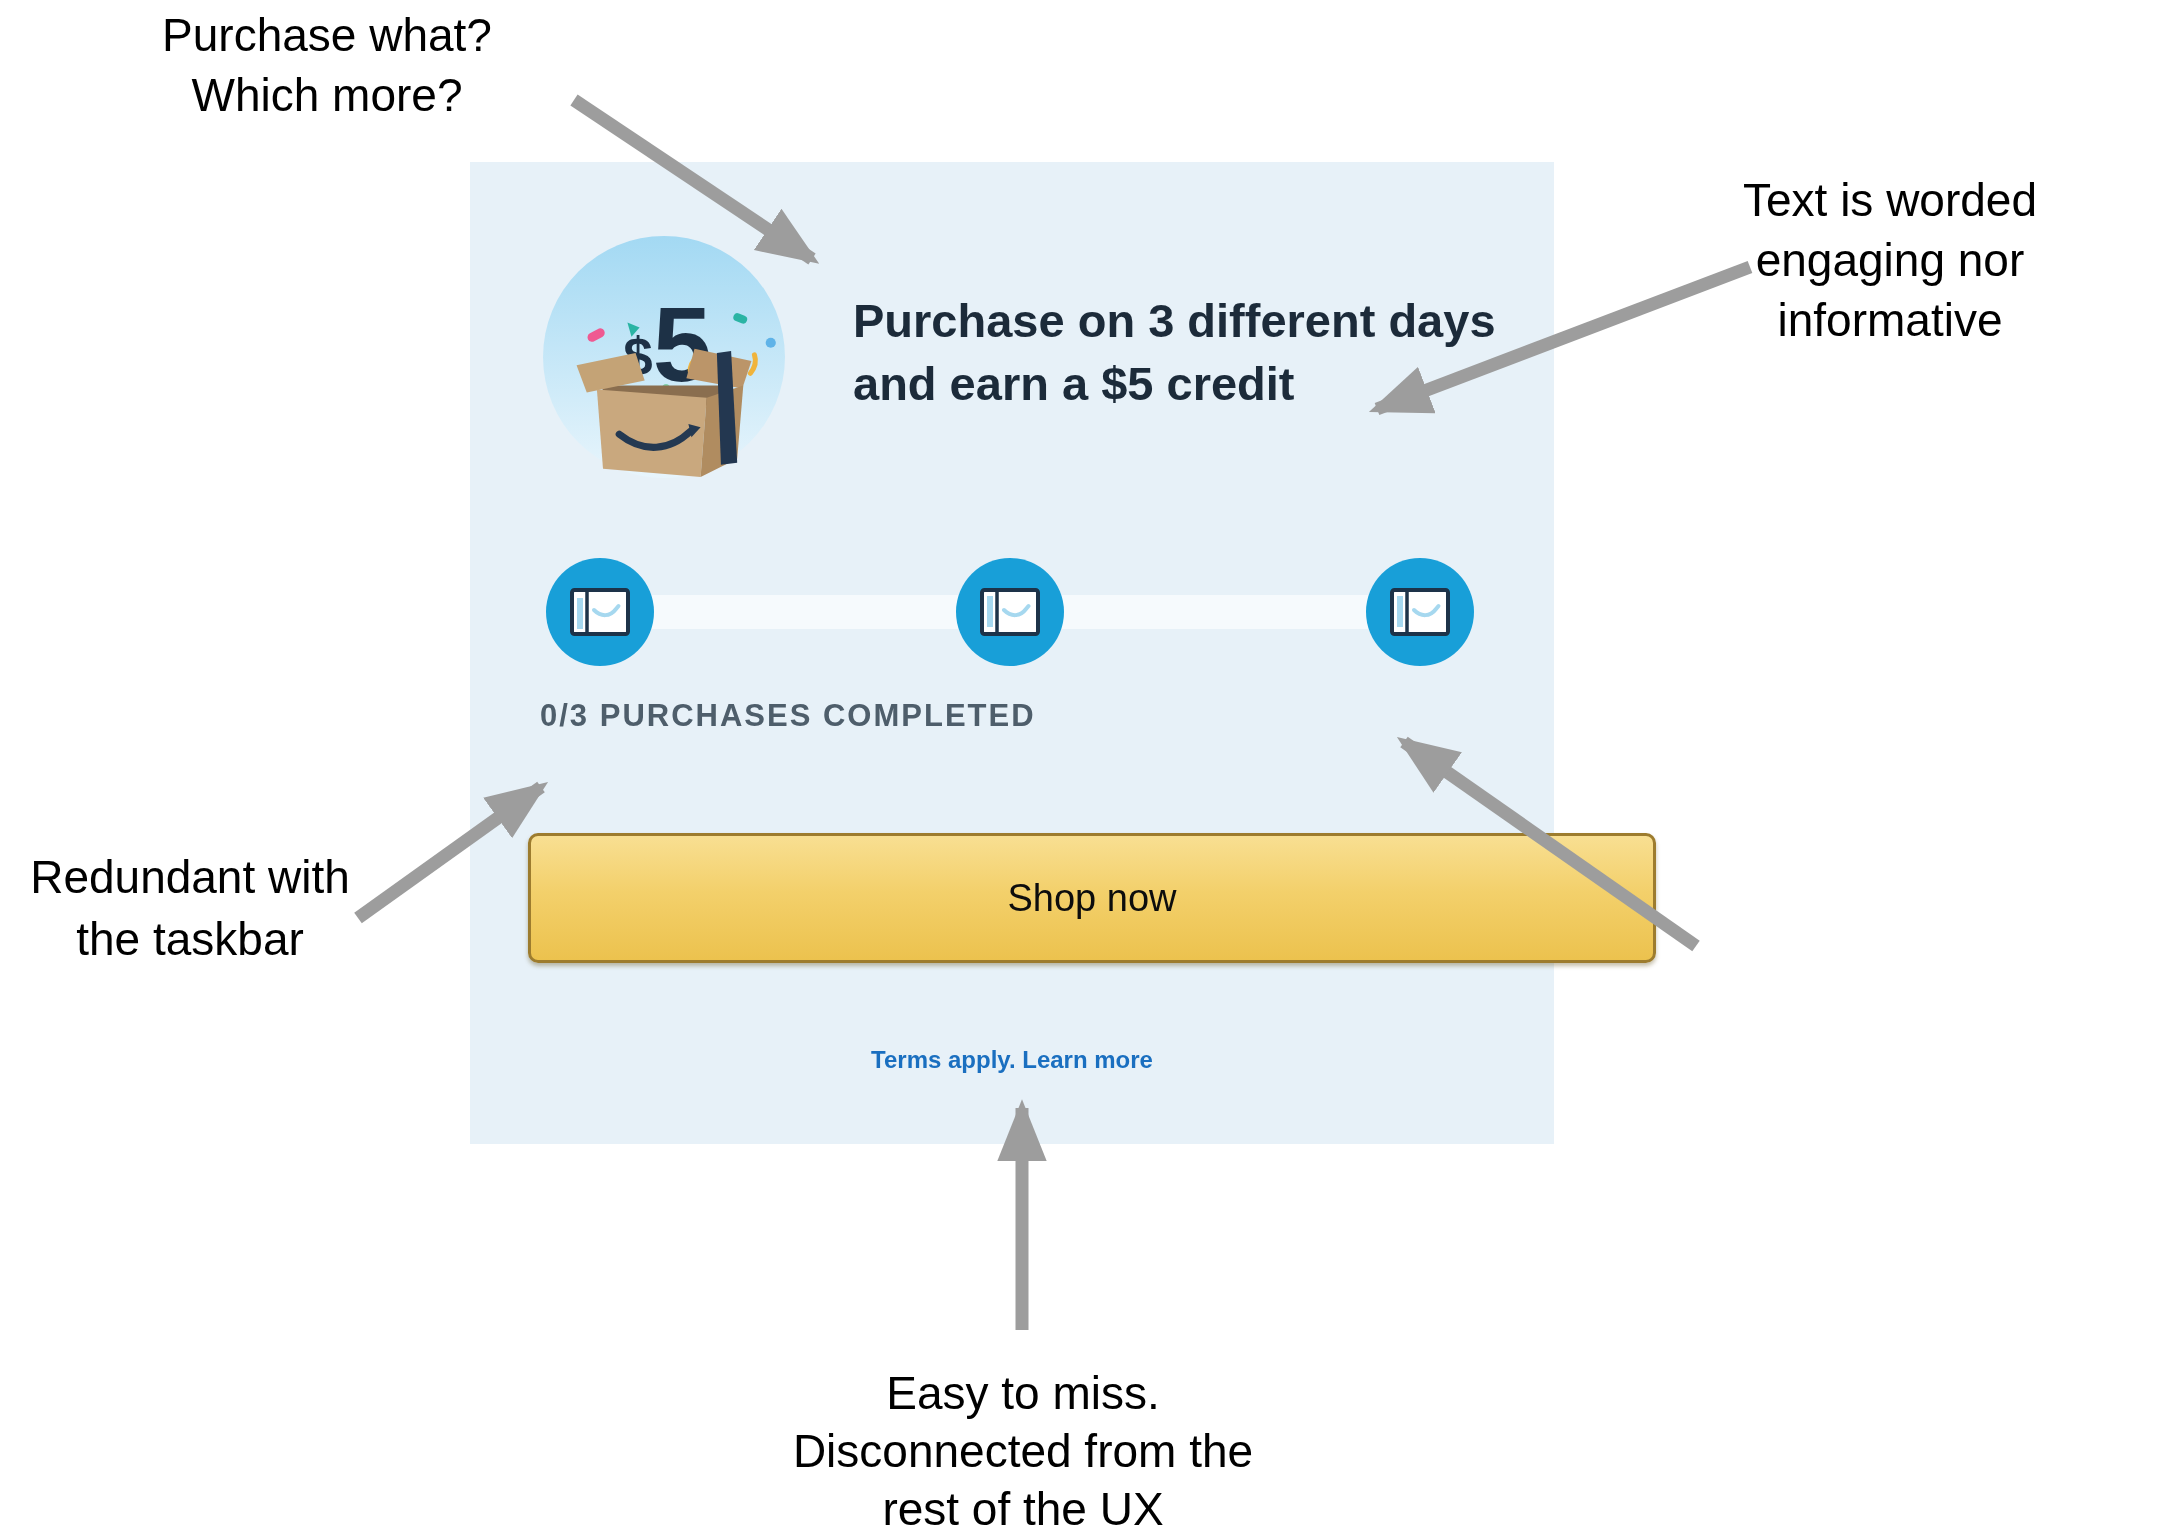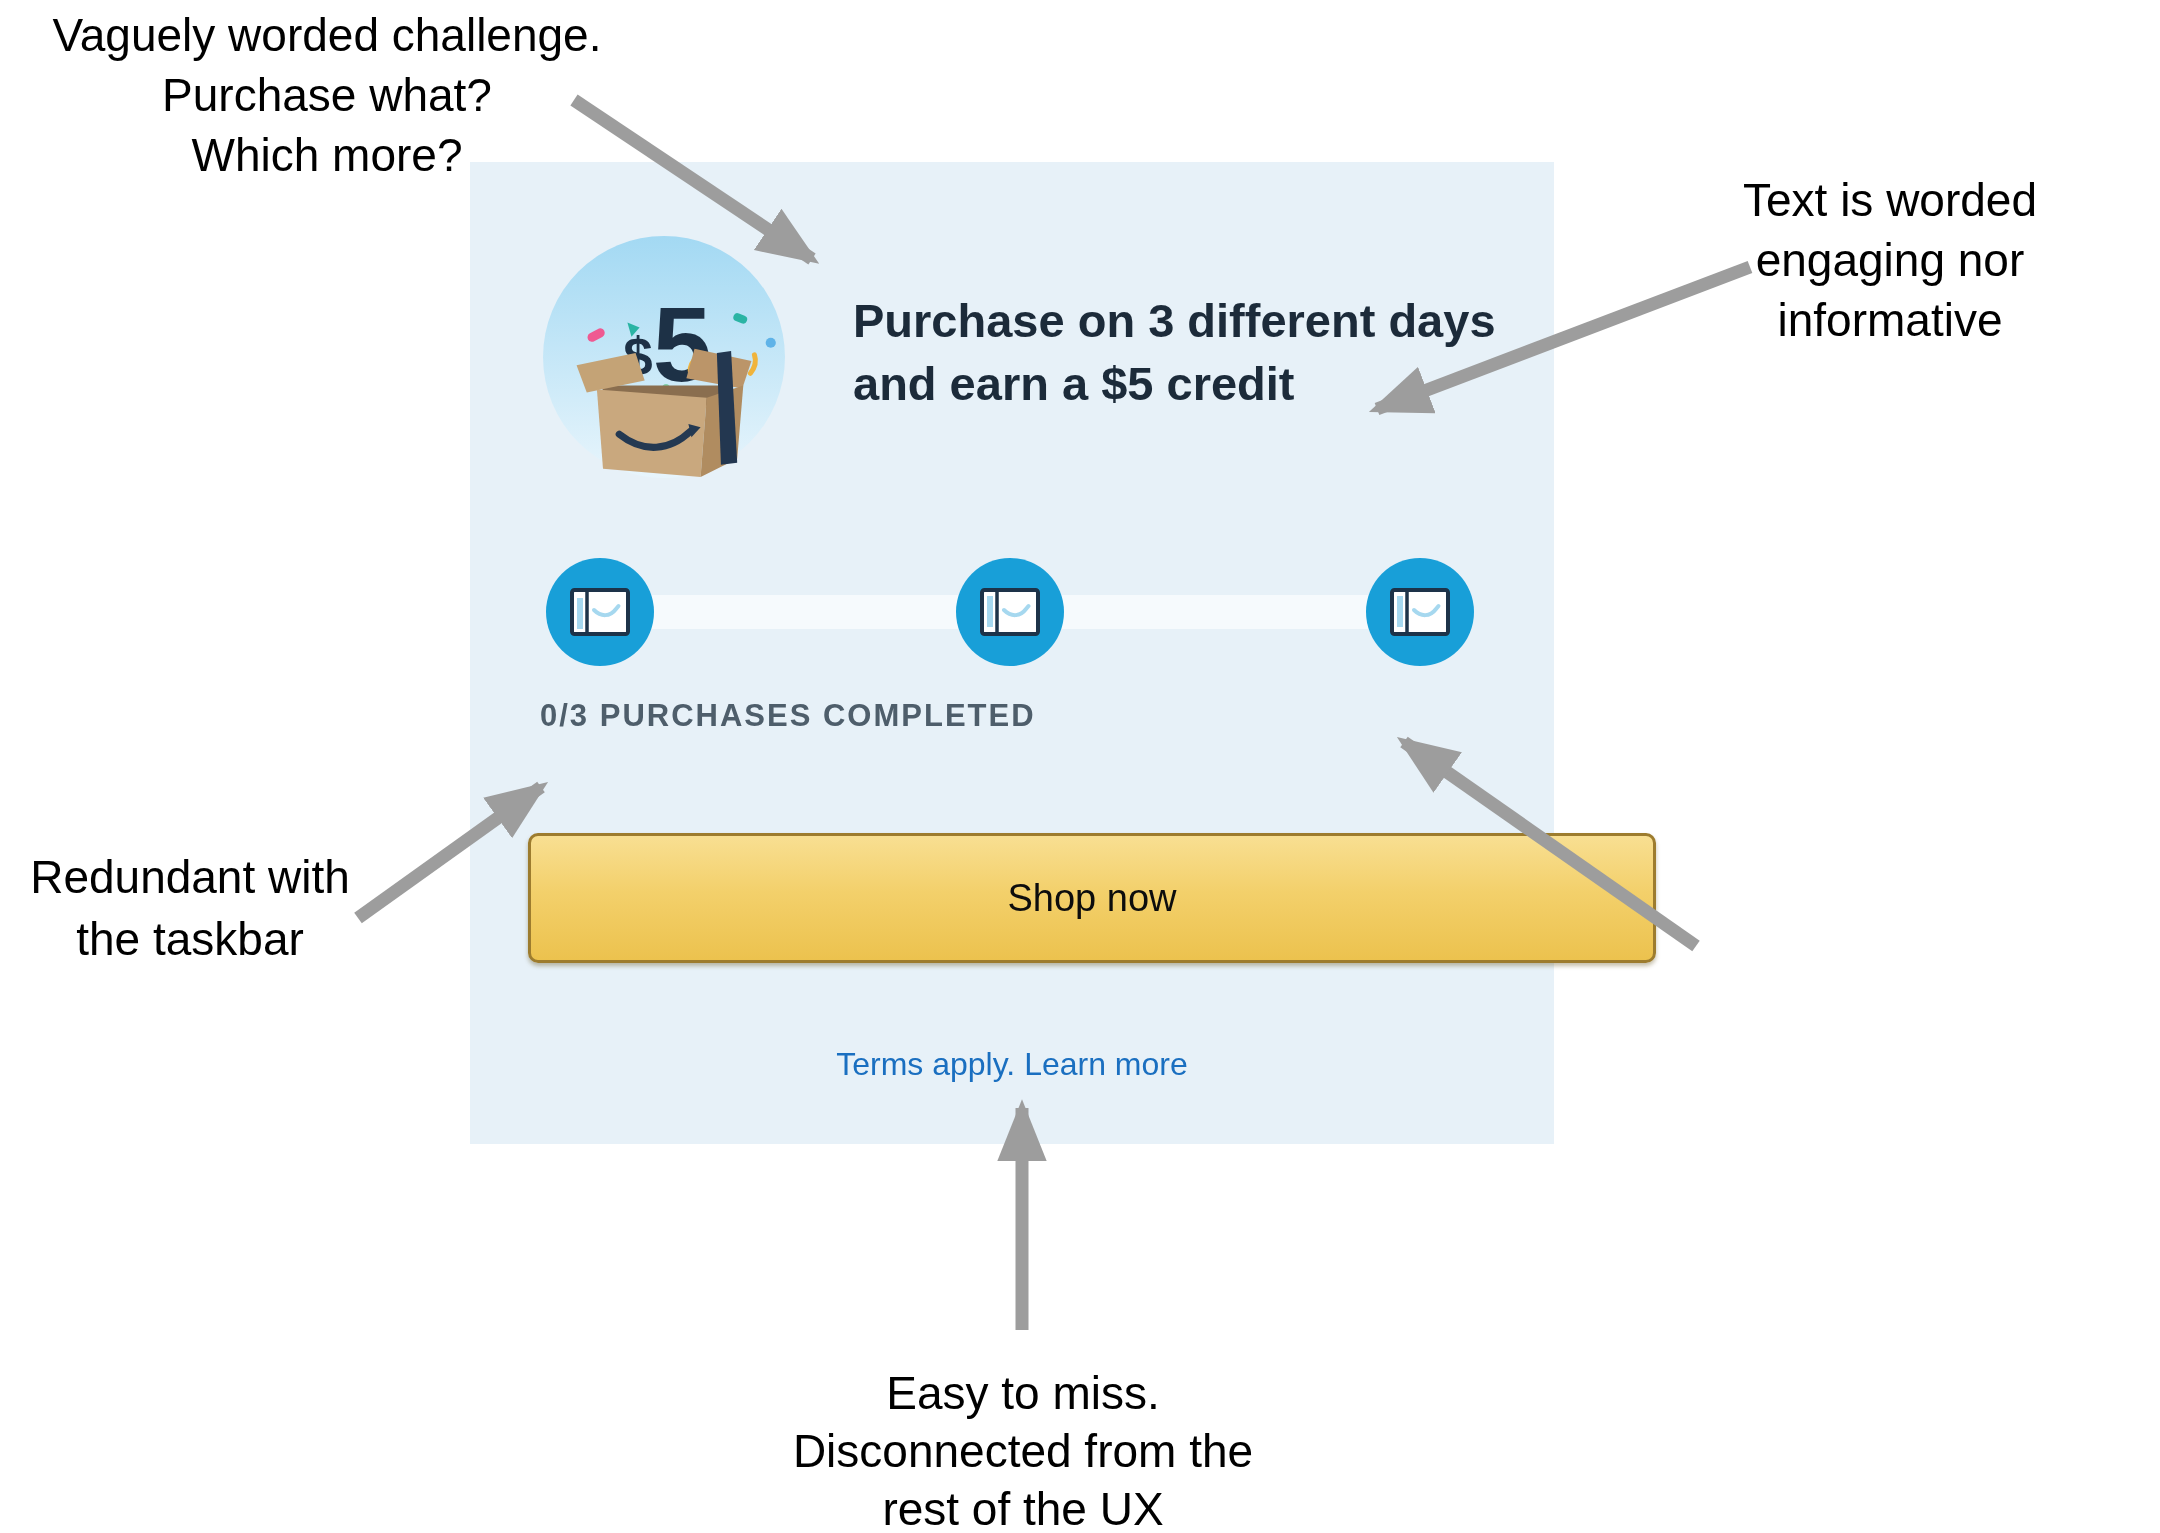"Vaguely worded challenge." div { html: <div>Vaguely worded challenge.</div> -> none }
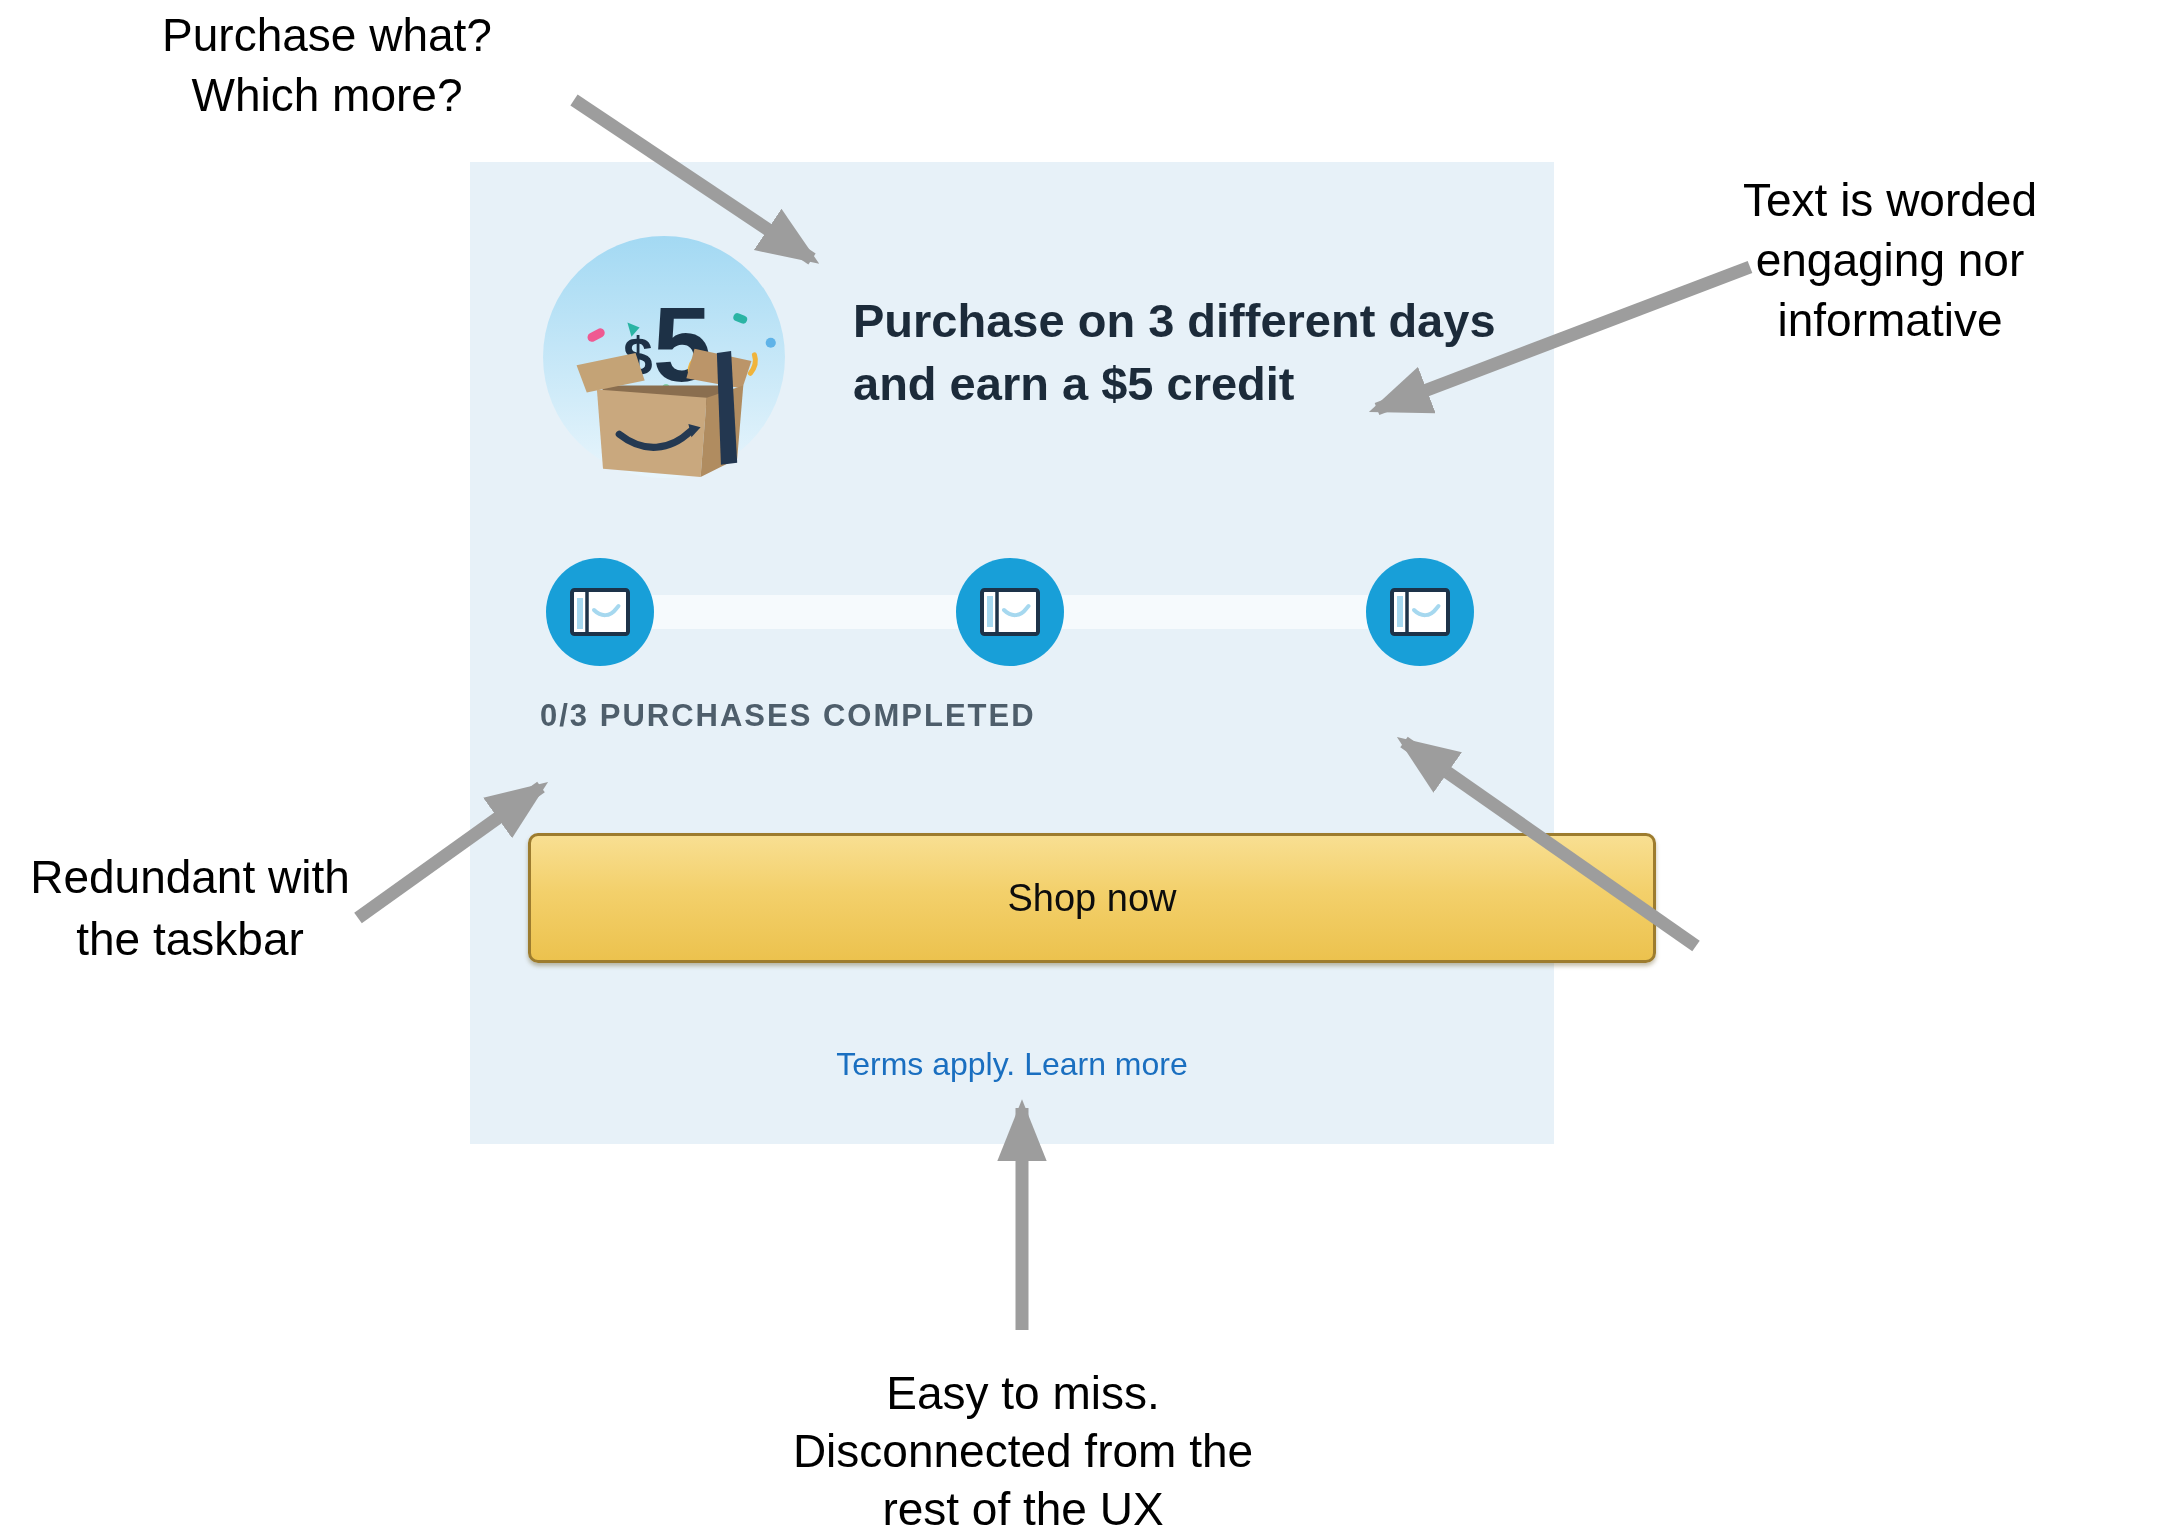"Terms apply. Learn more" .terms-link { font-size: 32px -> 24px; font-weight: 400 -> 700 }
